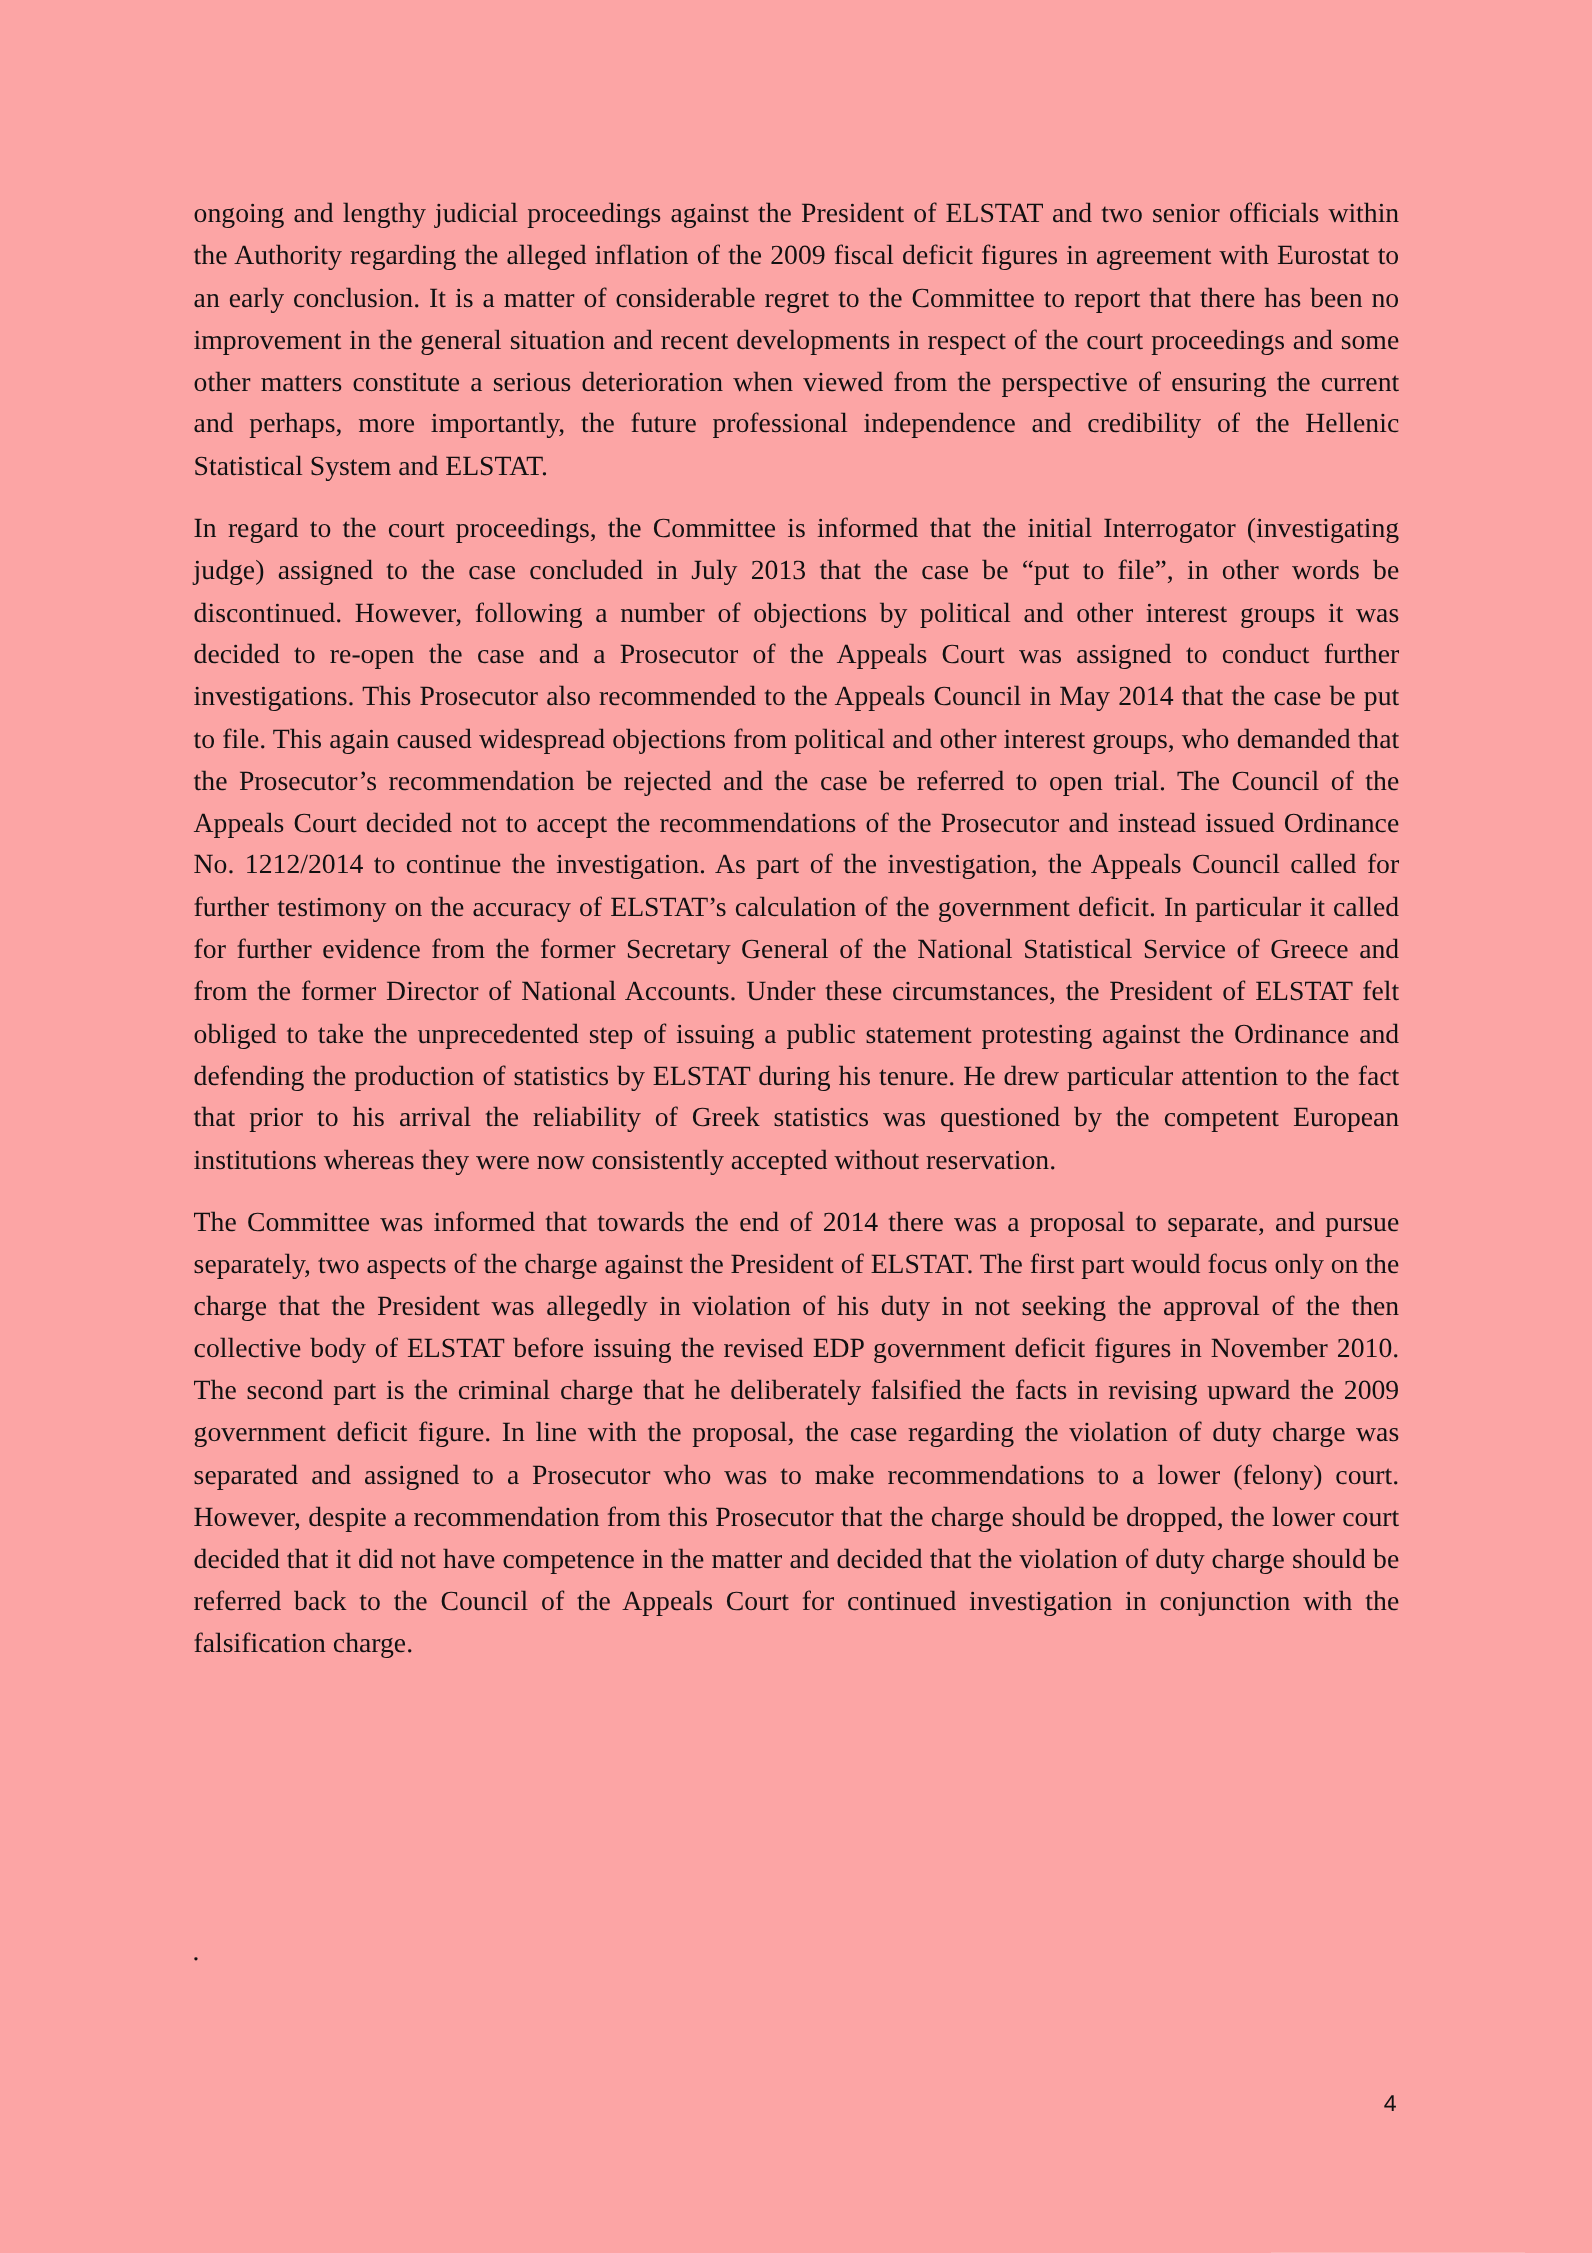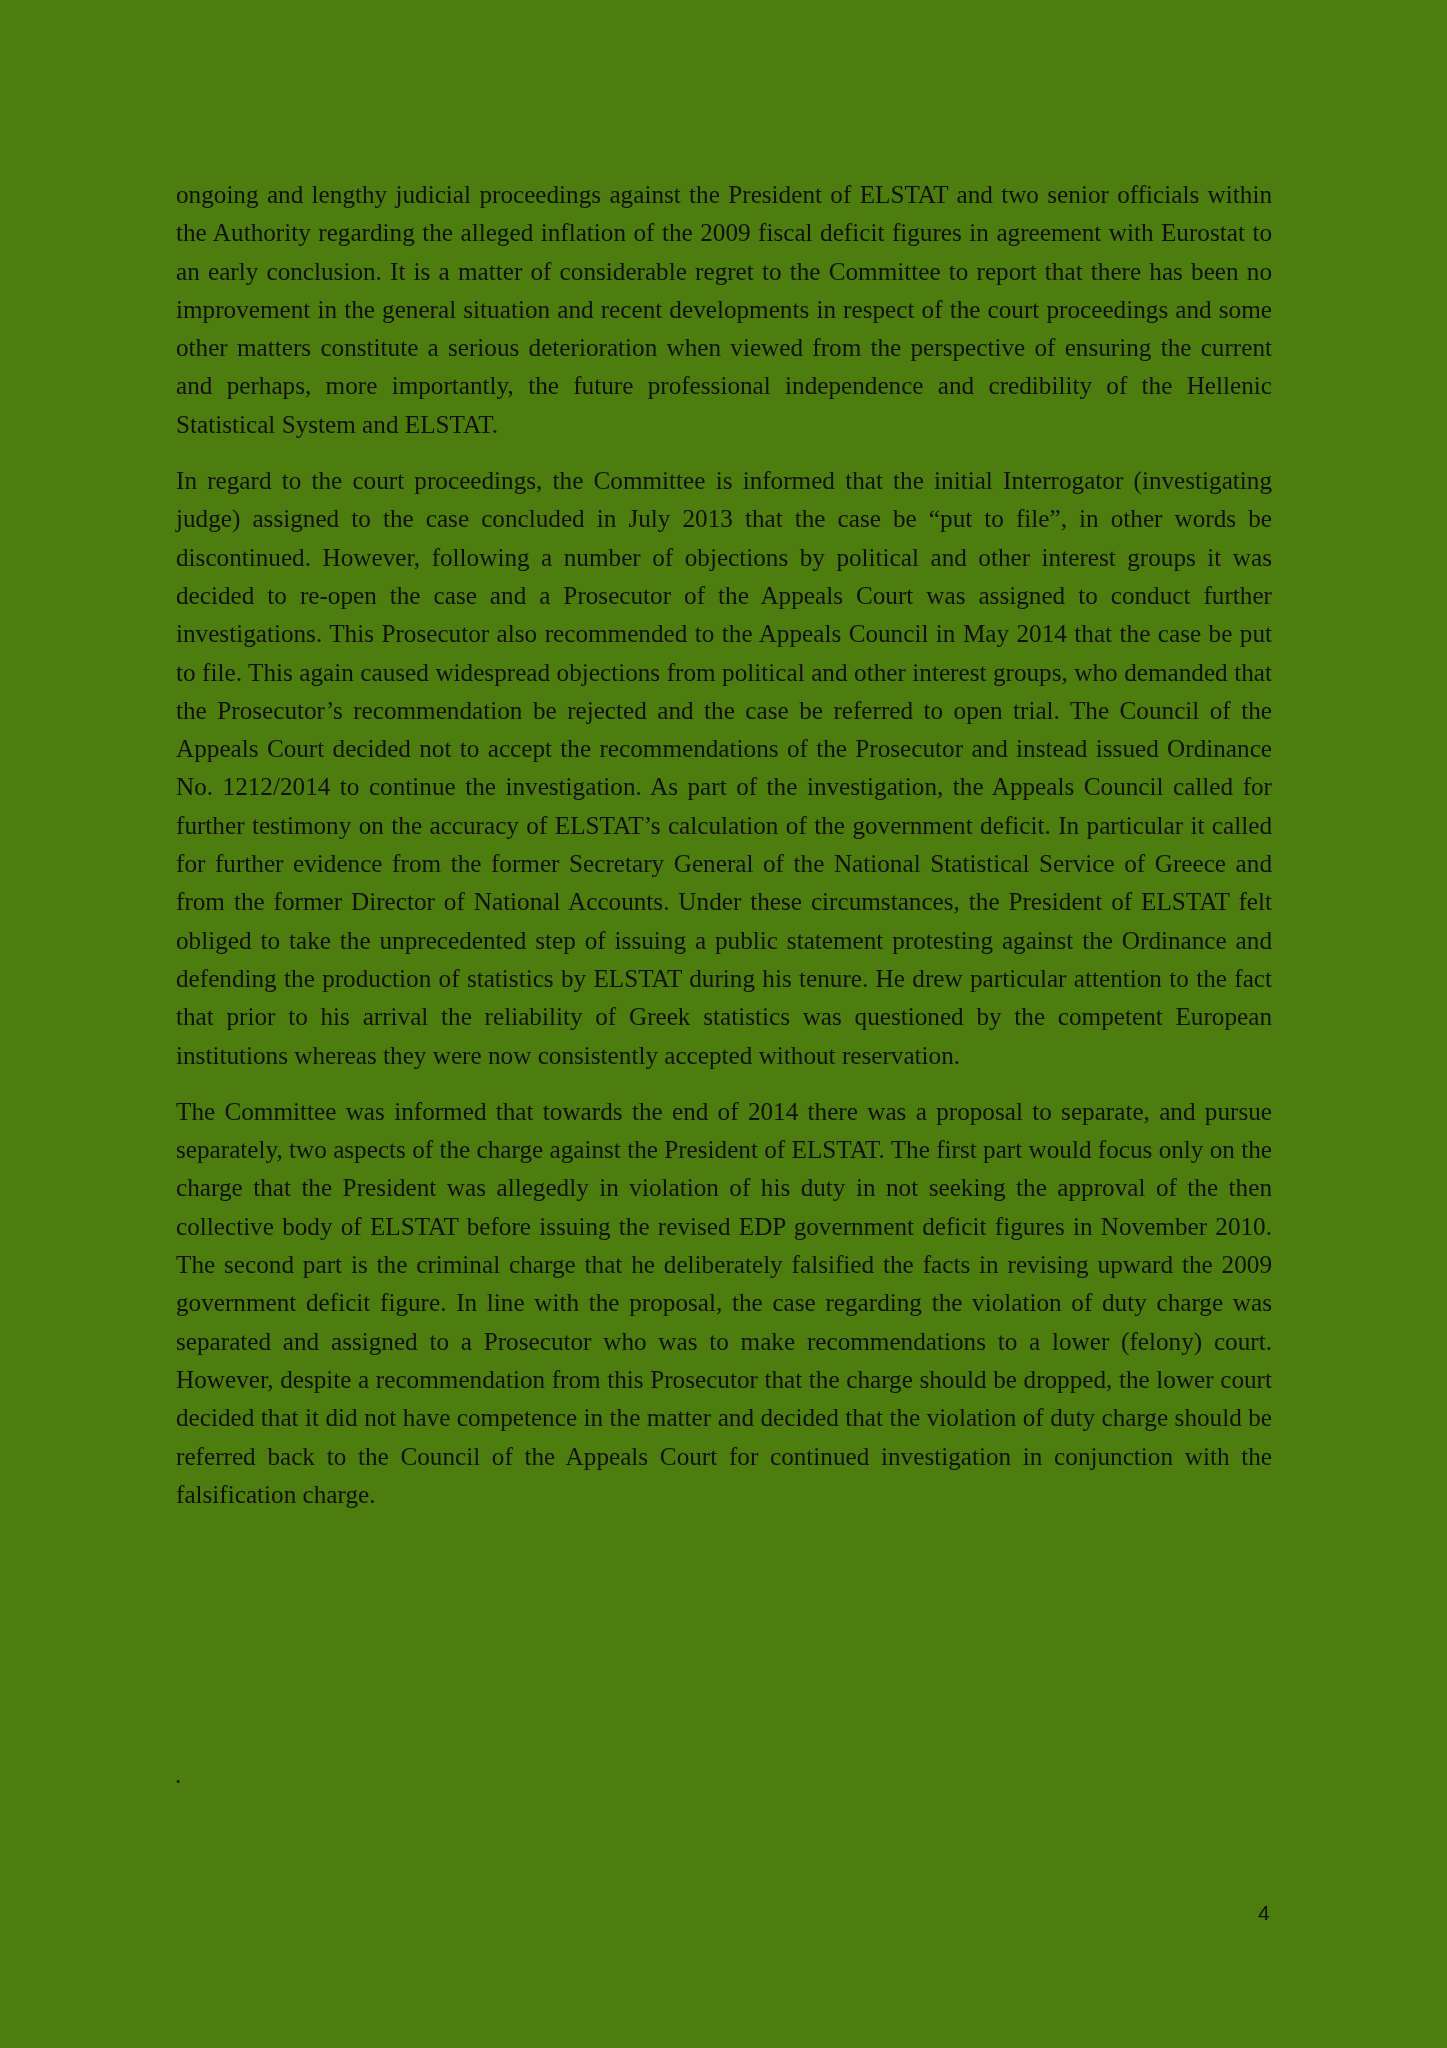"ongoing and lengthy judicial proceedings" .page { background: #4d7c0f -> #fca5a5 }
